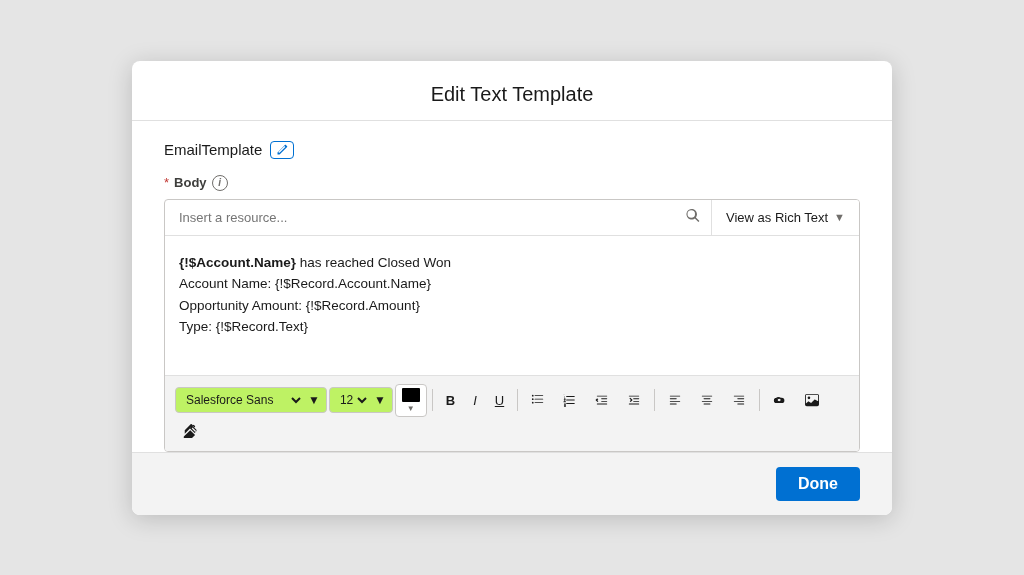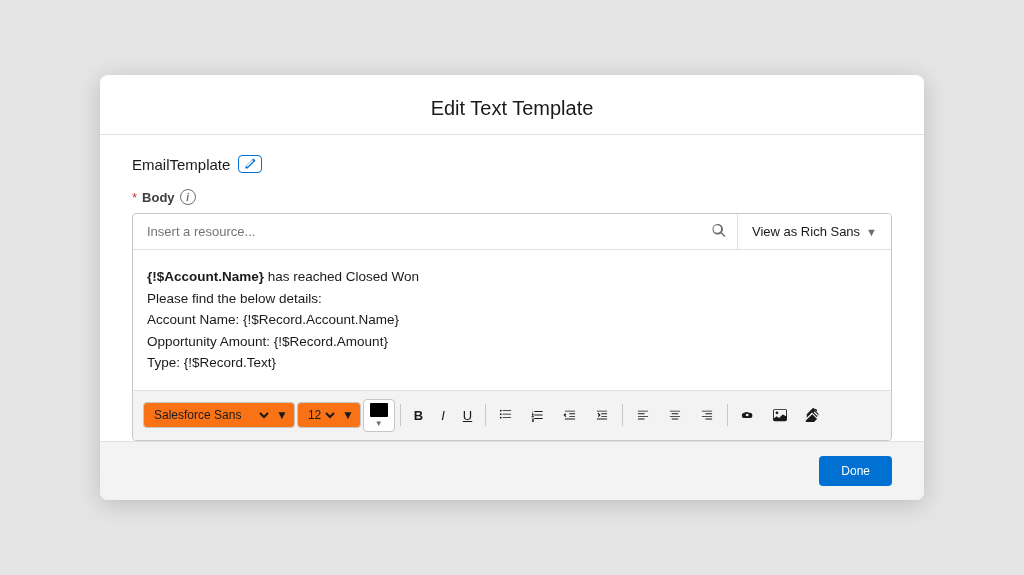"Edit Text Template" .modal-wrapper { width: 824px -> 760px }
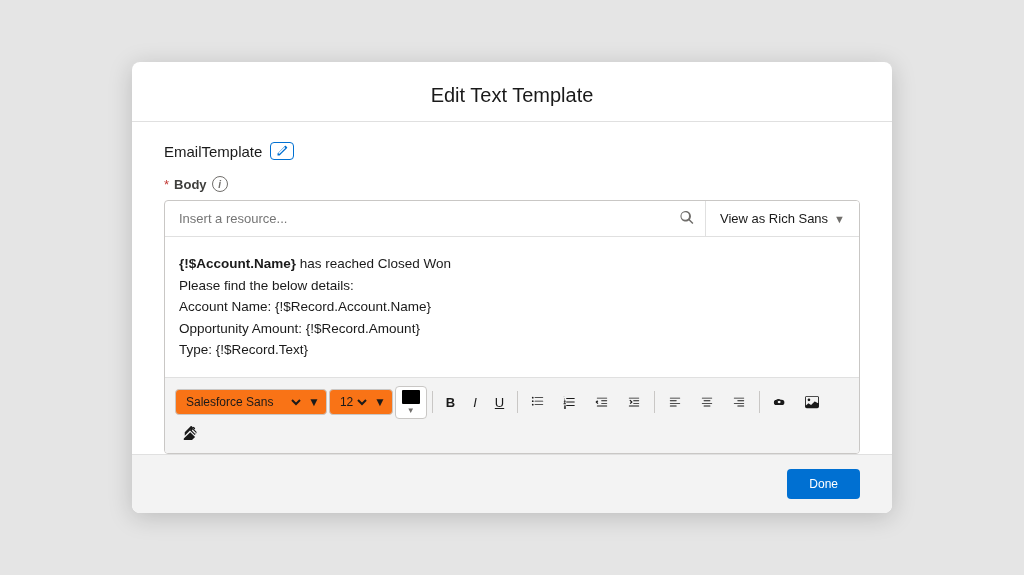"View as Rich Sans" span { text: Sans -> Text }
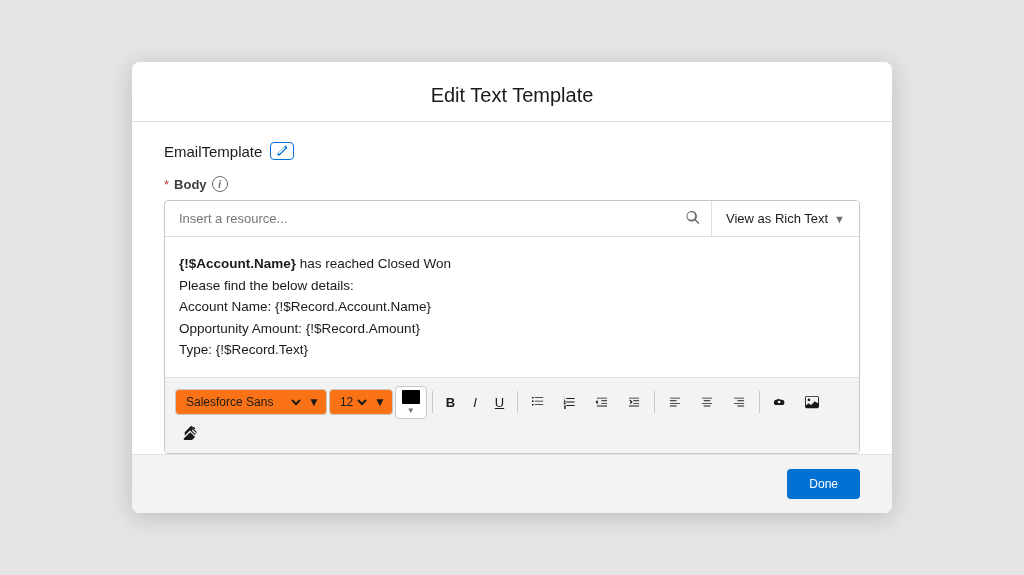"Please find the below details:" div { html: <div>Please find the below details:</div> -> none }
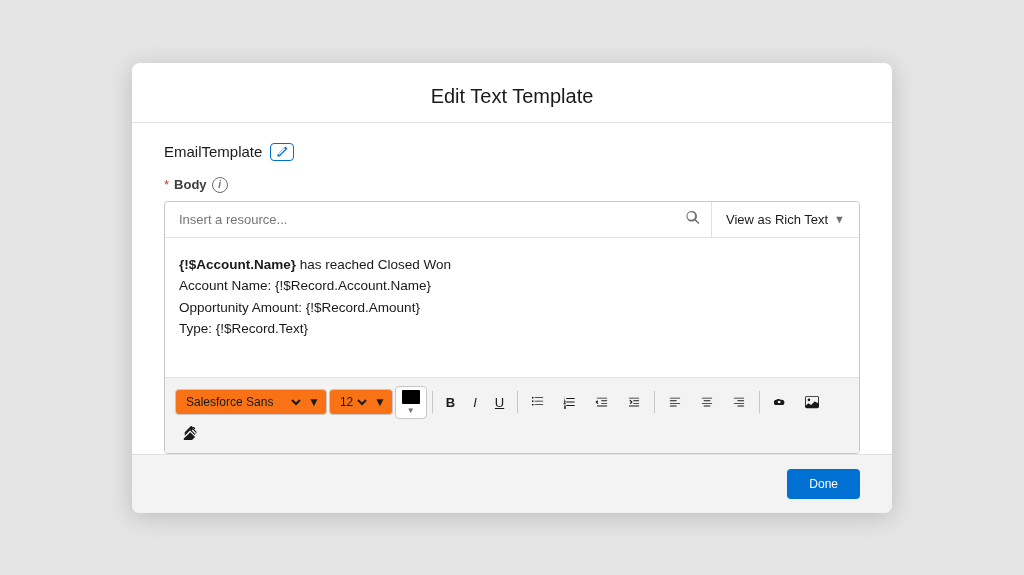"Salesforce Sans" .toolbar-select { background: #f97316 -> #bef264 }
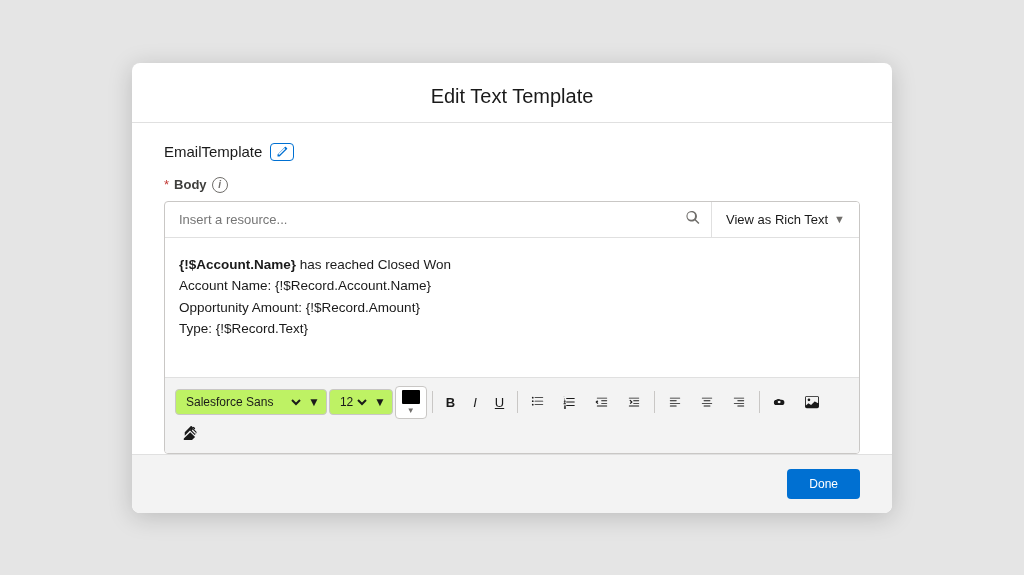"Done" .btn-done { font-size: 12px -> 16px; font-weight: 400 -> 700 }
